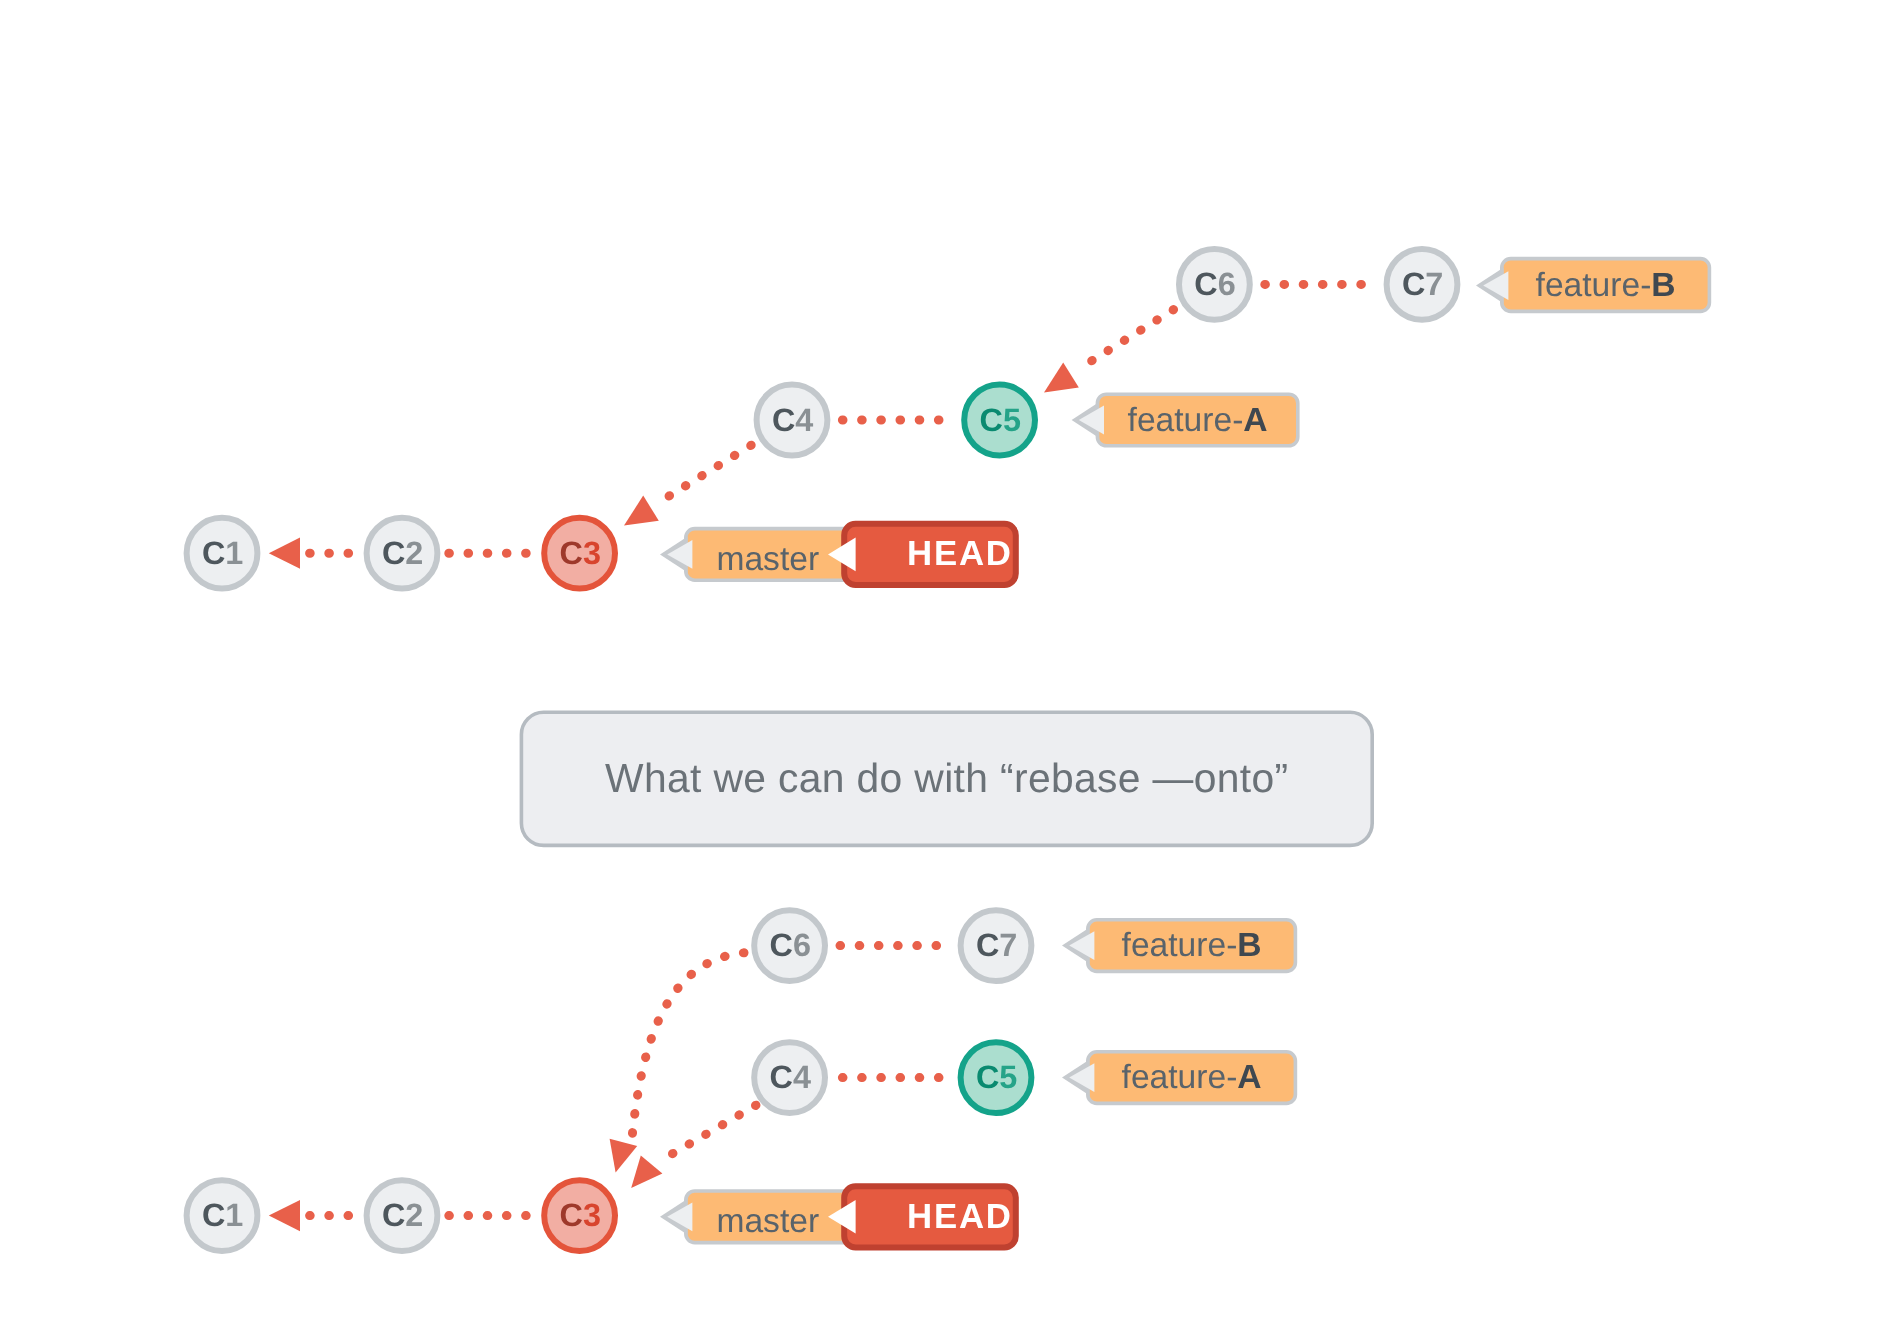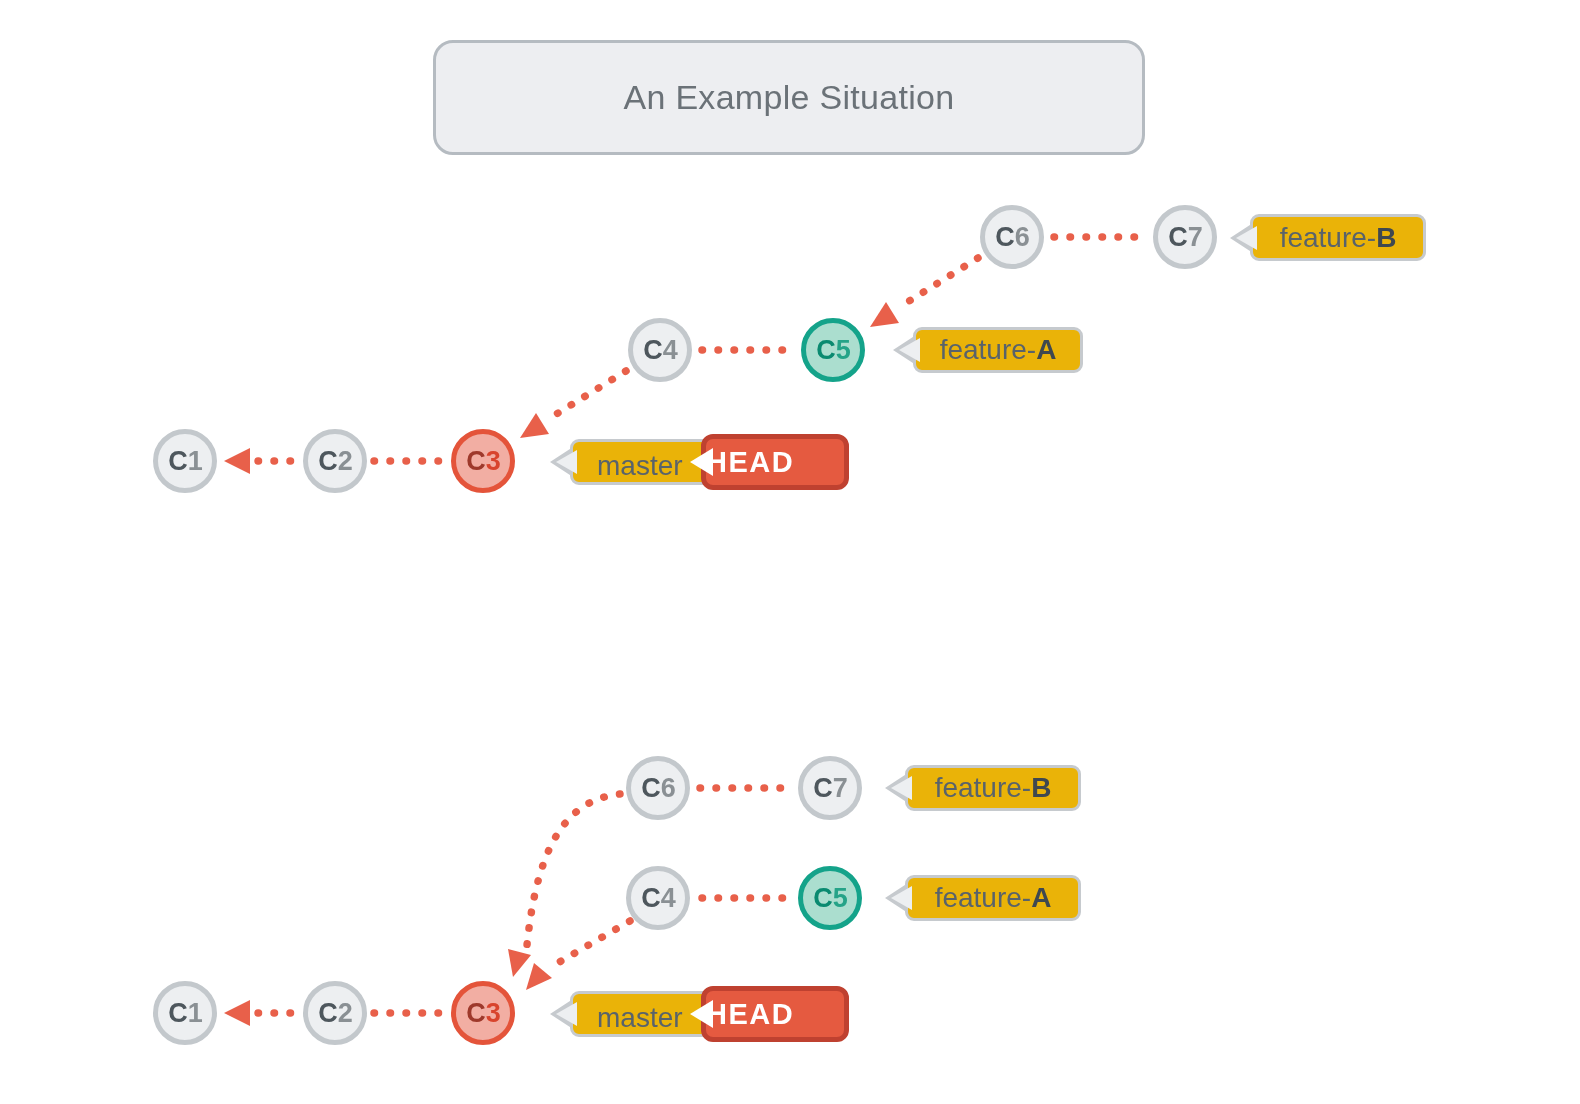"An Example Situation" div.title-box { html: <div> <span>An Example Situation</span> </div> -> none }
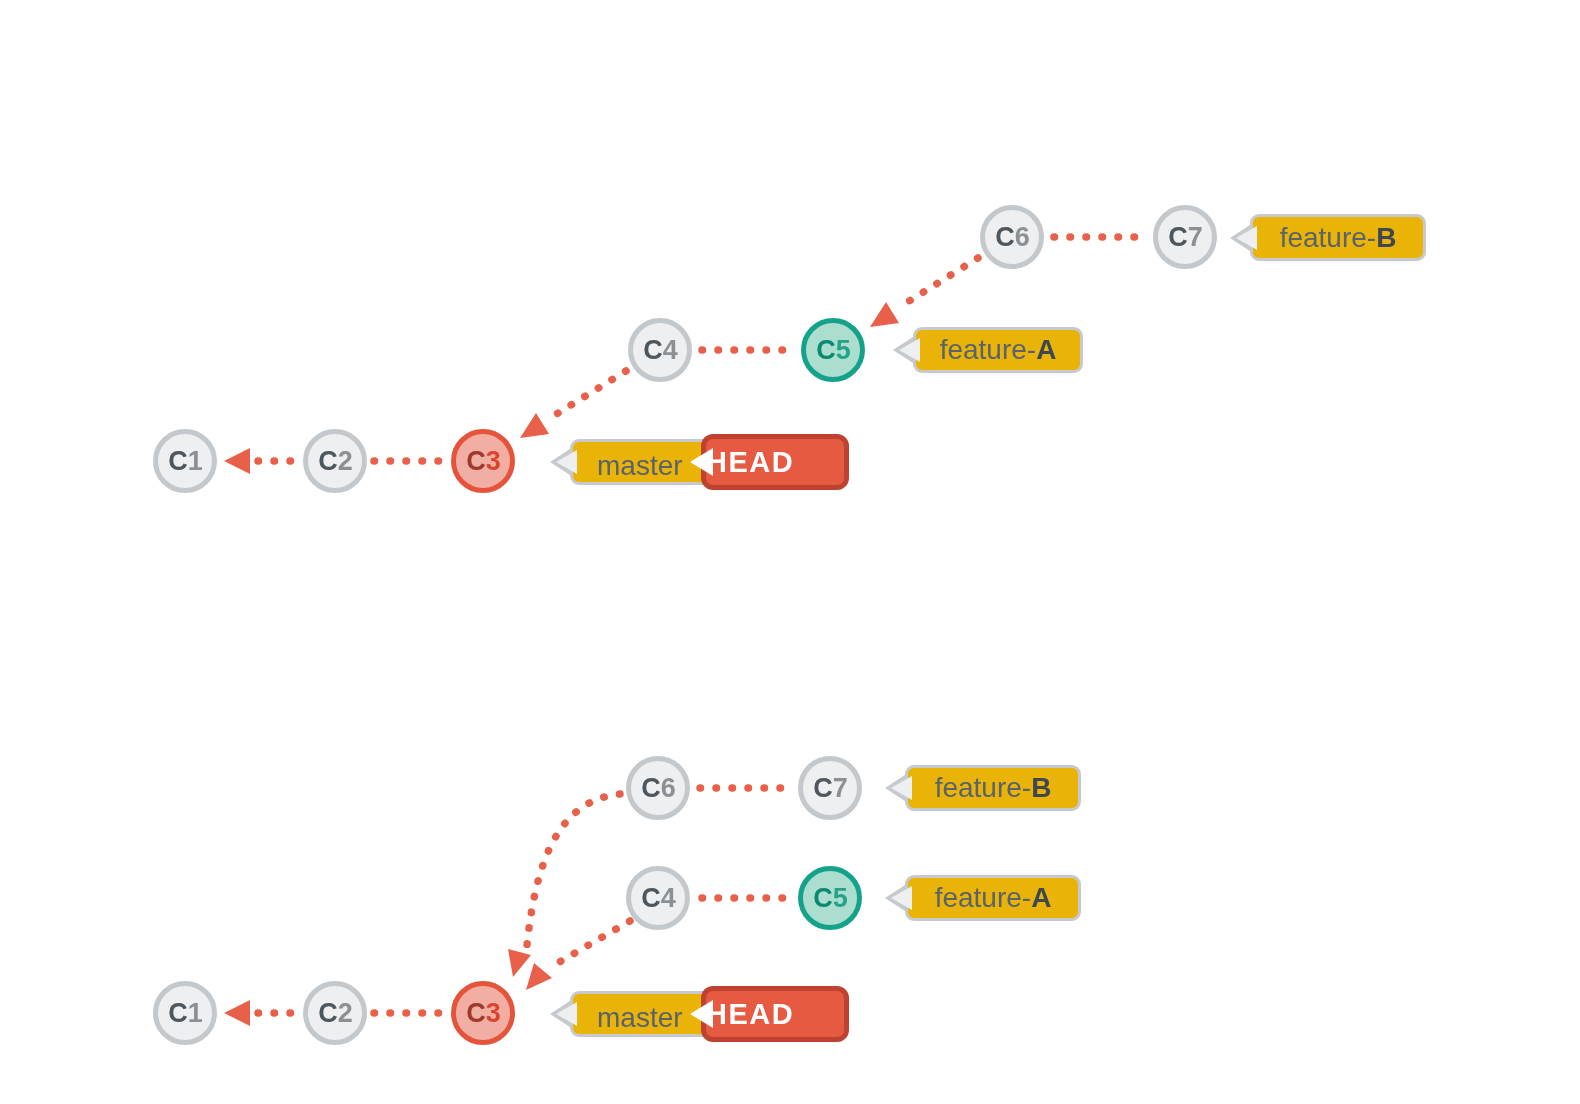"feature-" .tag { background: #eab308 -> #fdba74 }
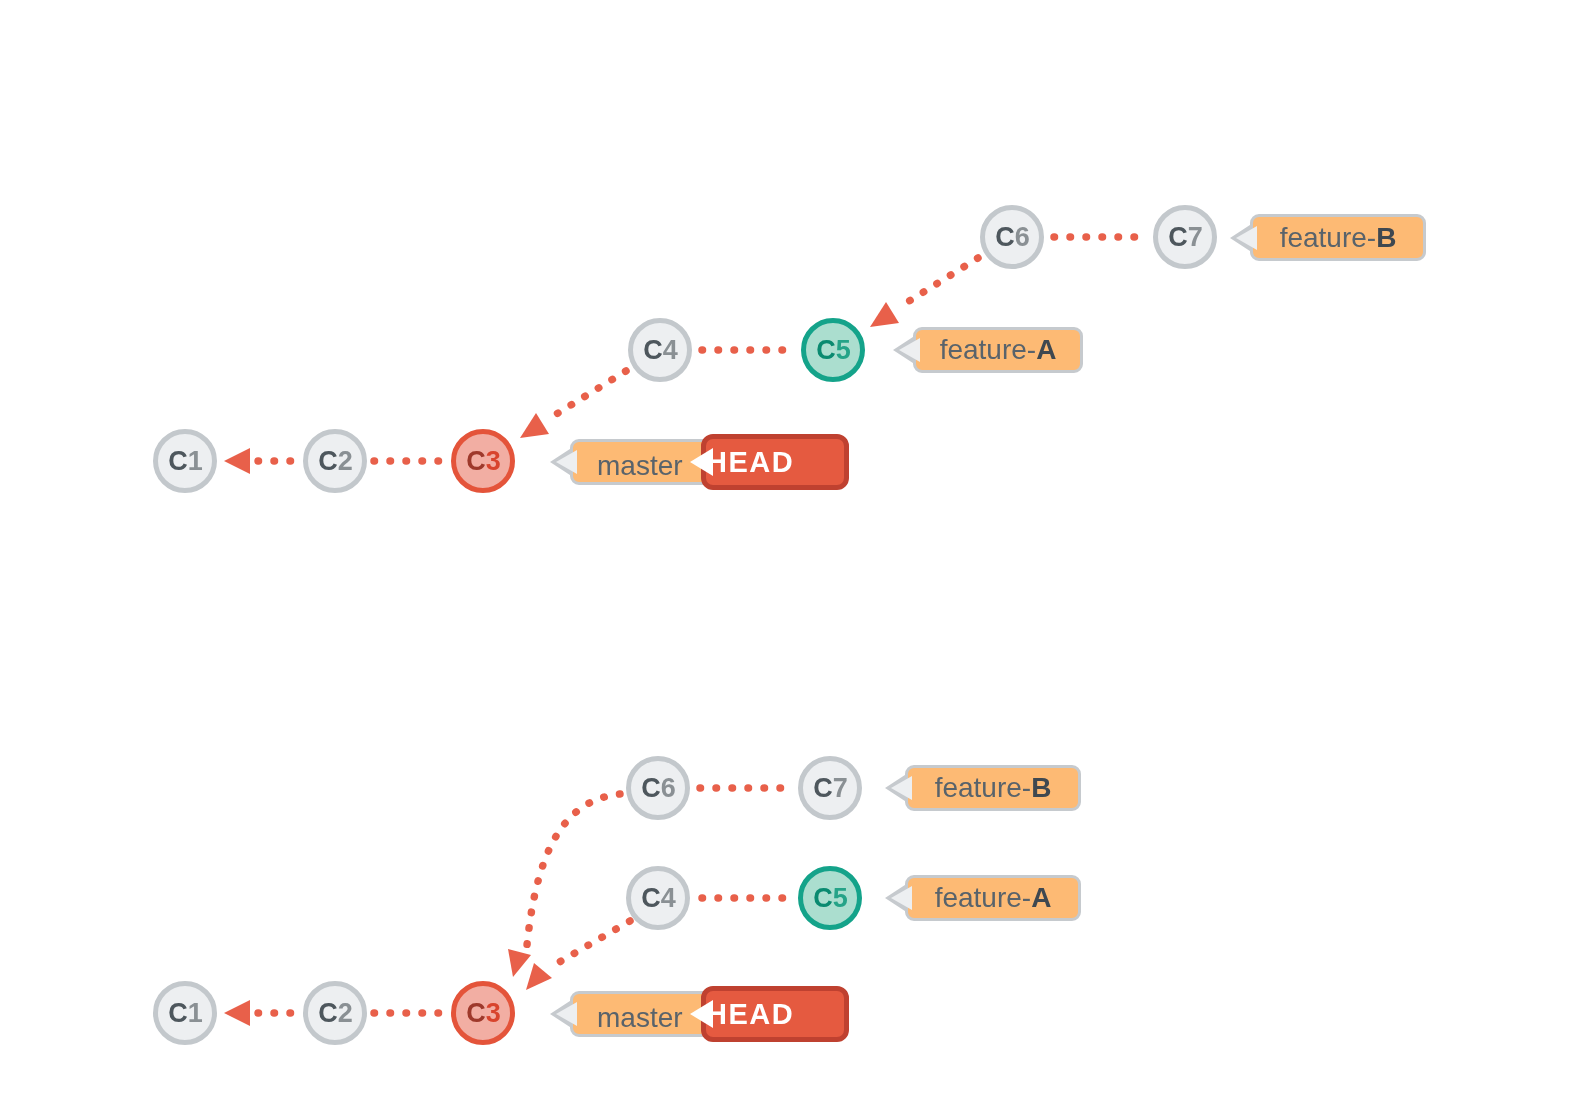"HEAD" .head { justify-content: flex-start -> flex-end }
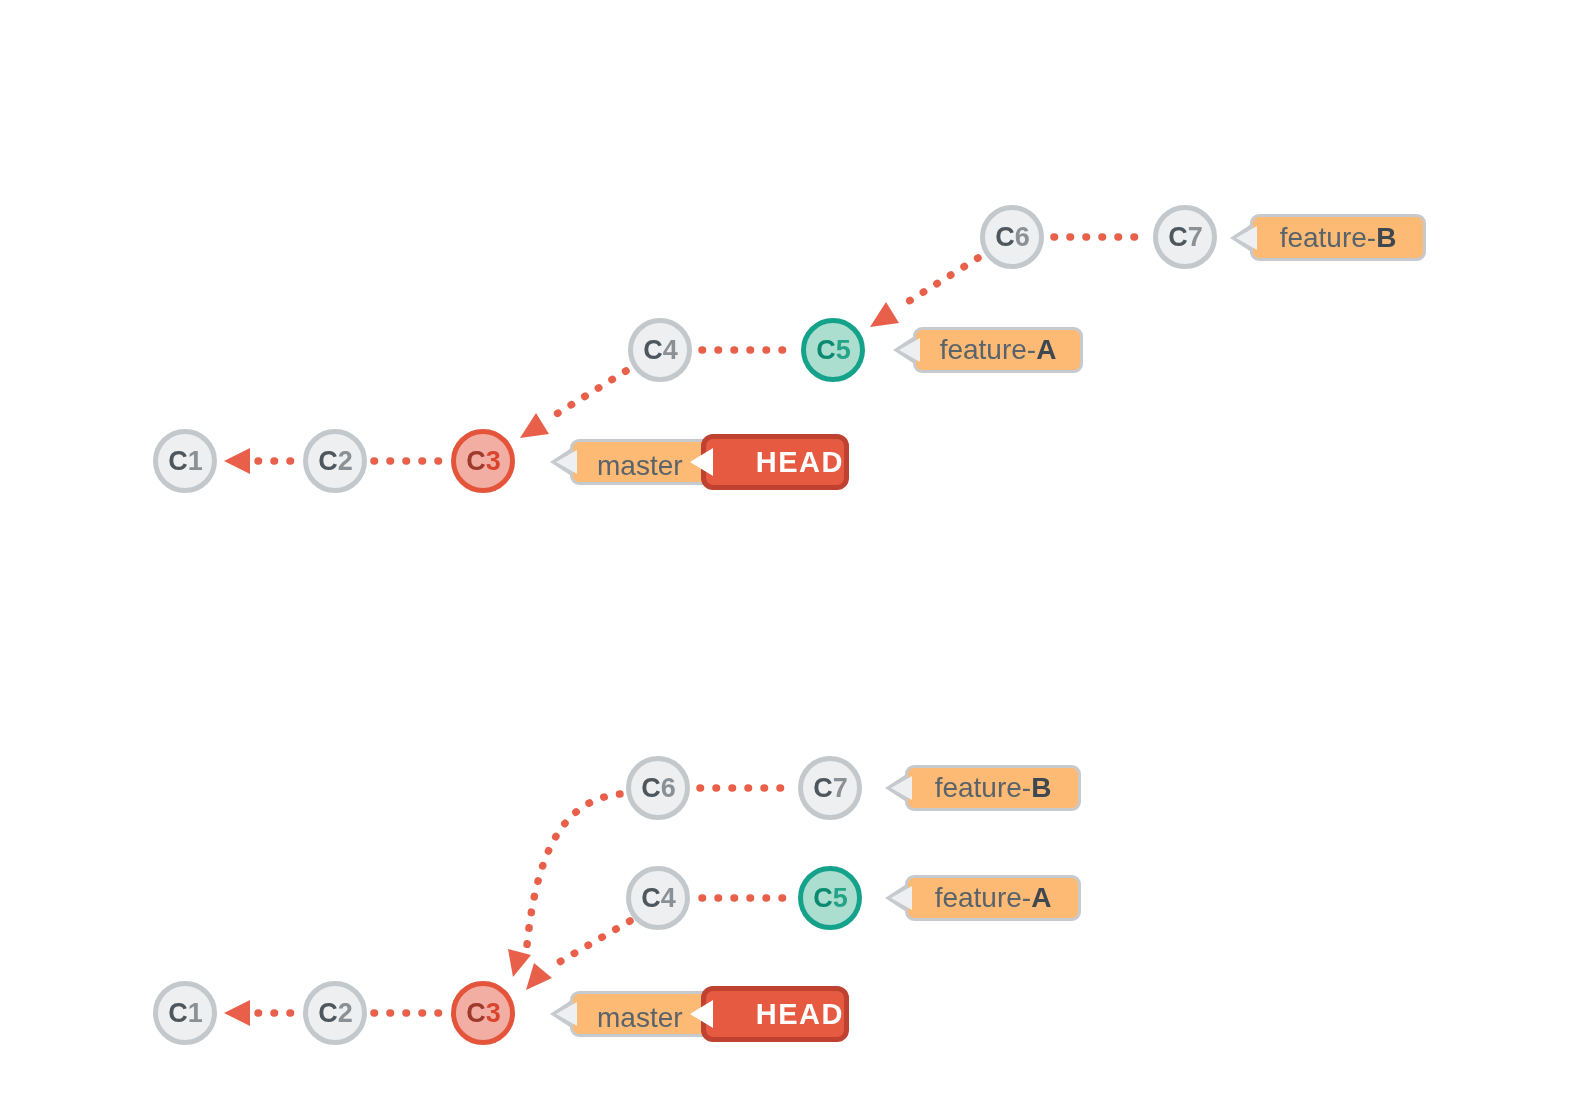"What we can do with" div.title-box { html: none -> <div> <span>What we can do with “rebase —onto”</span> </div> }
